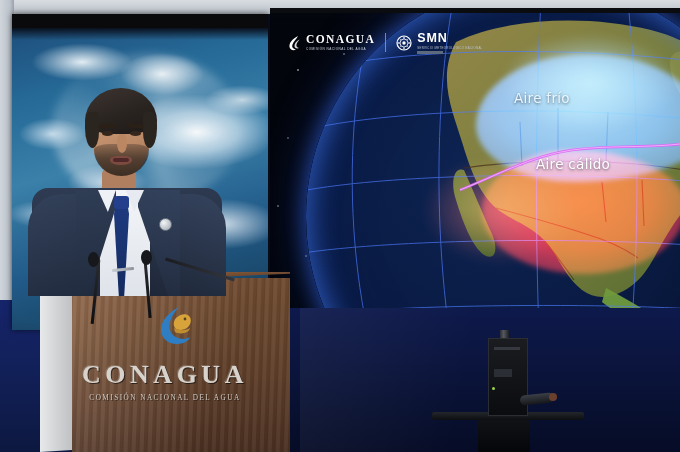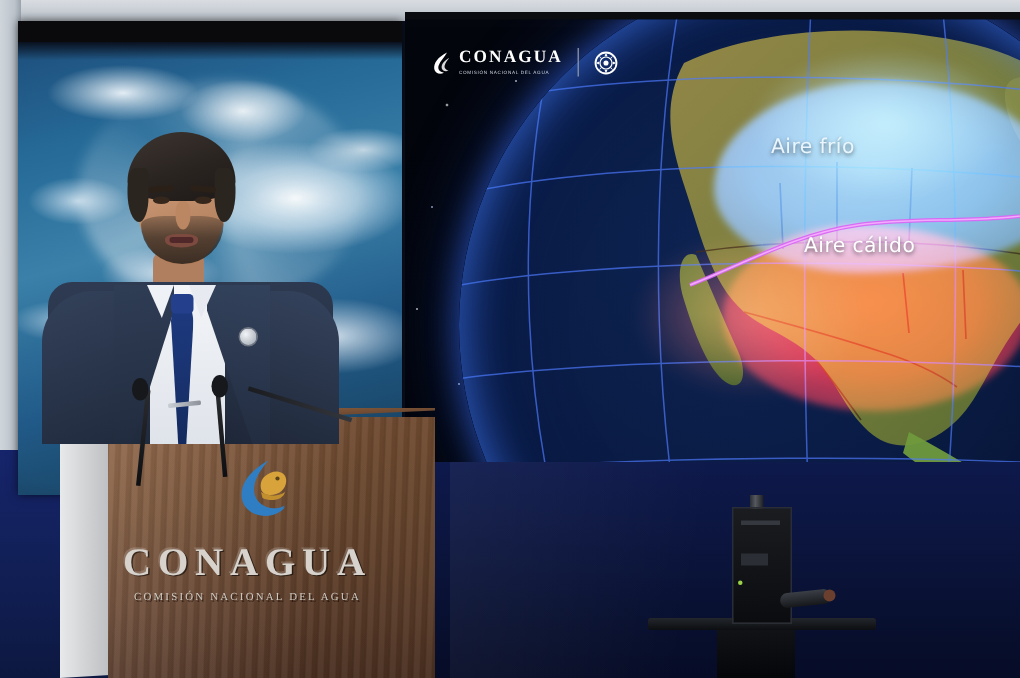"SMN" div.logo-txt { html: none -> <div> <span>SMN</span> <span>SERVICIO METEOROLÓGICO NACIONAL</span> <span></span> </div> }
